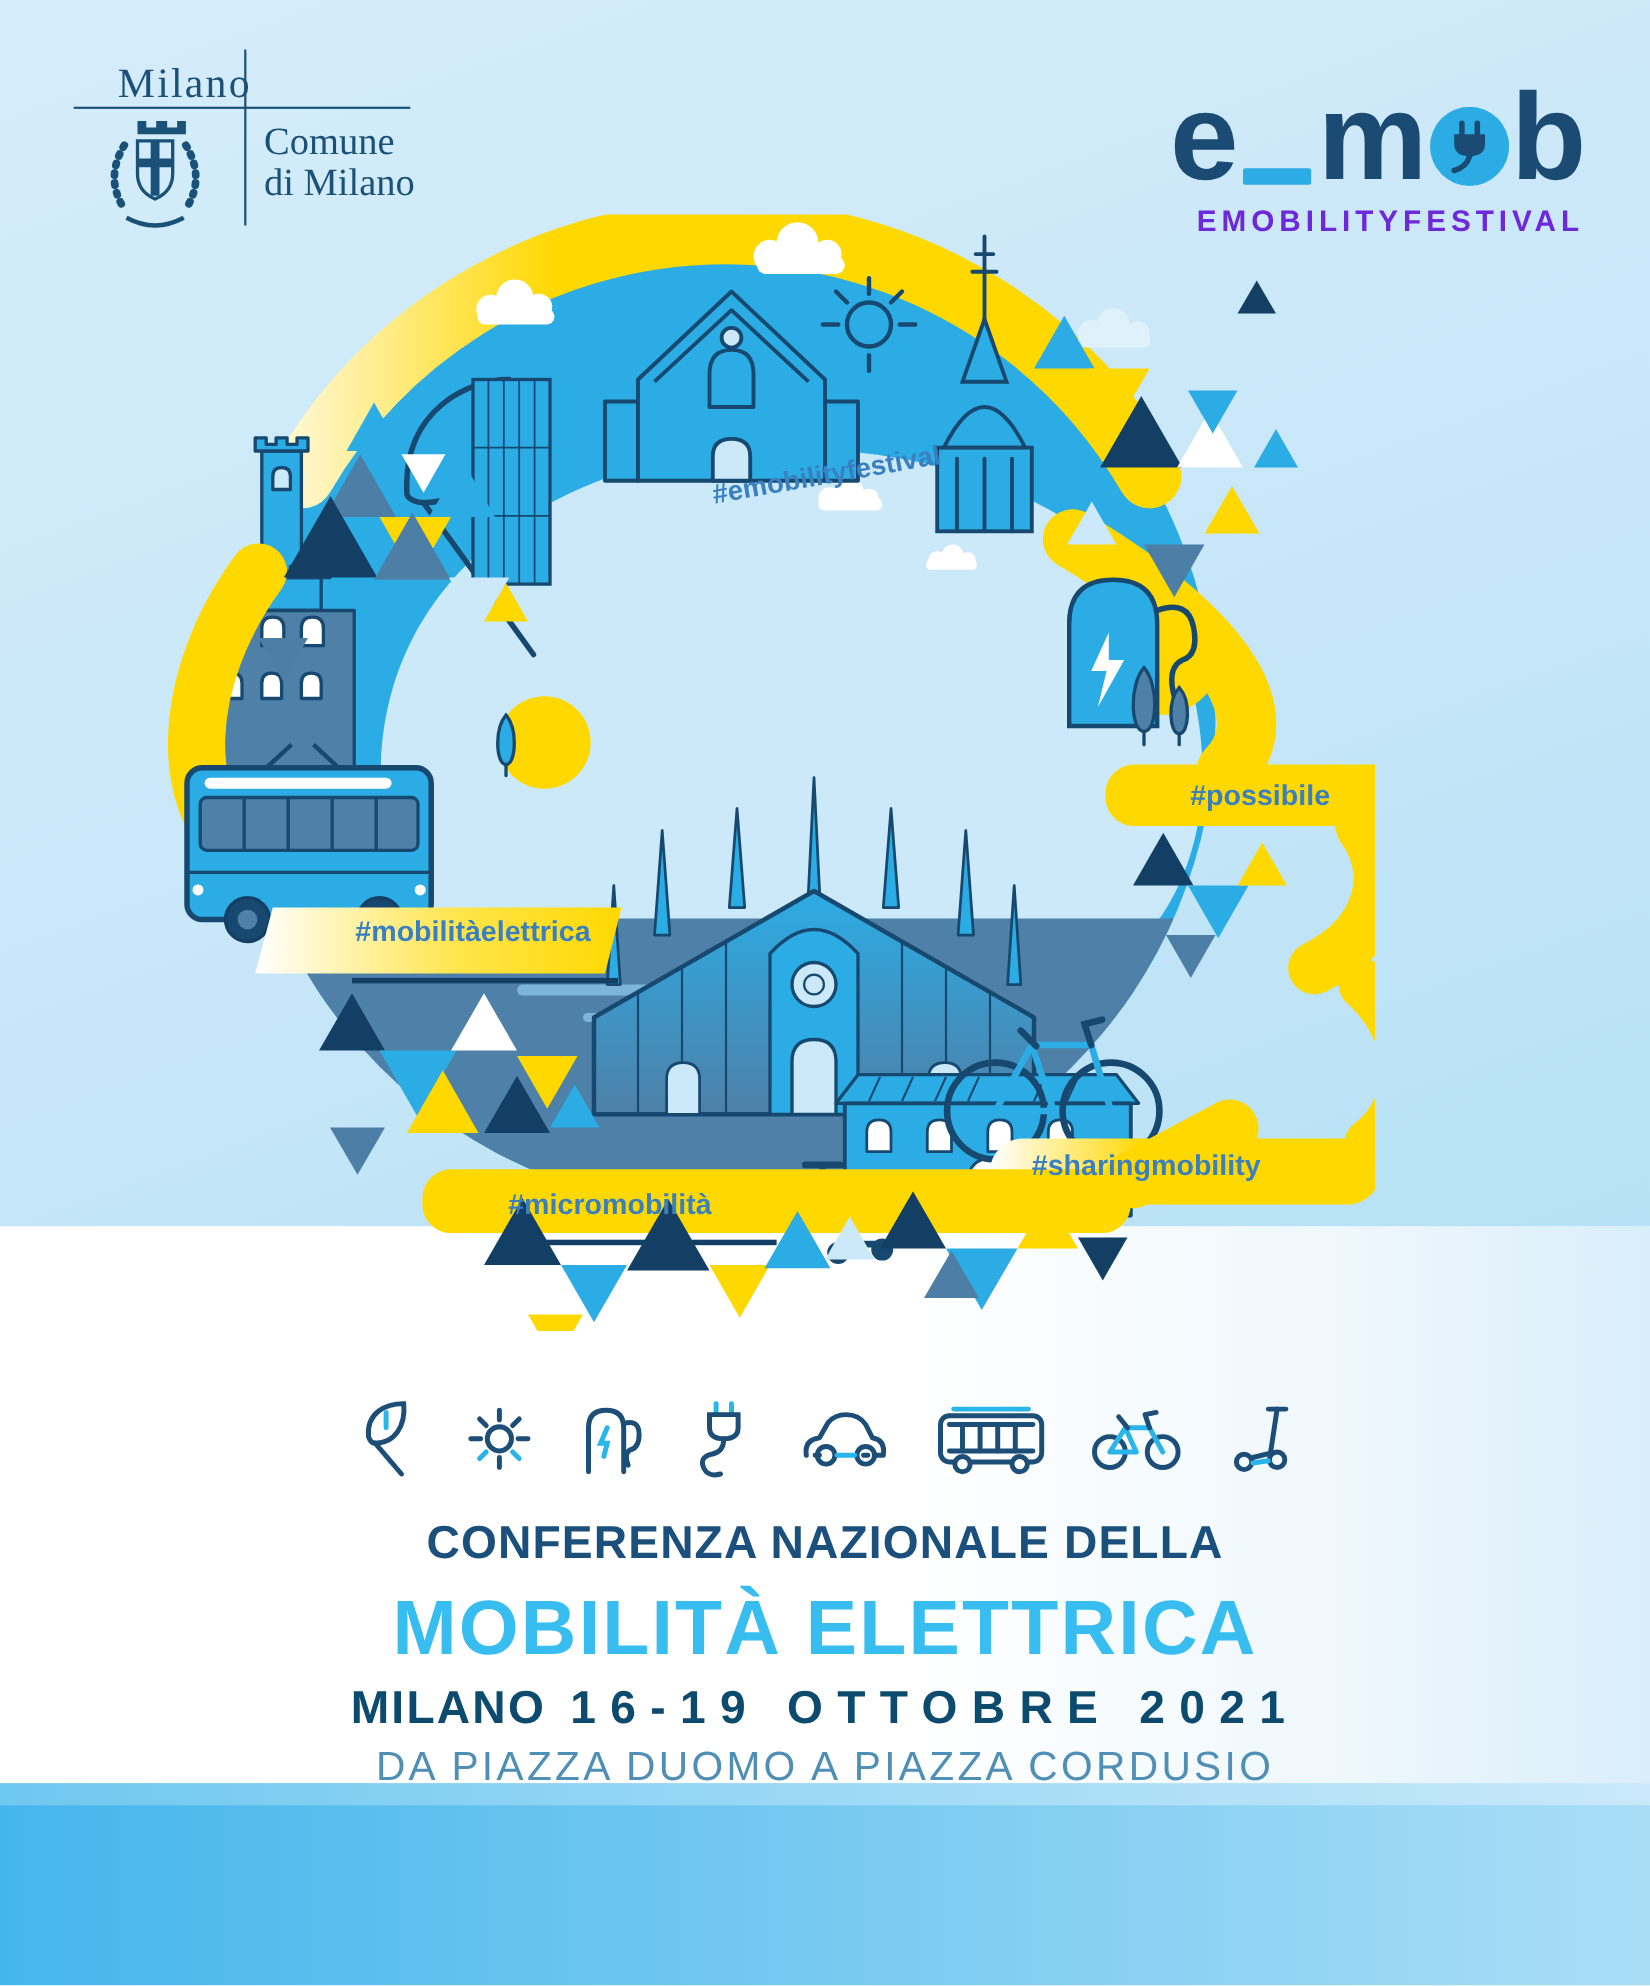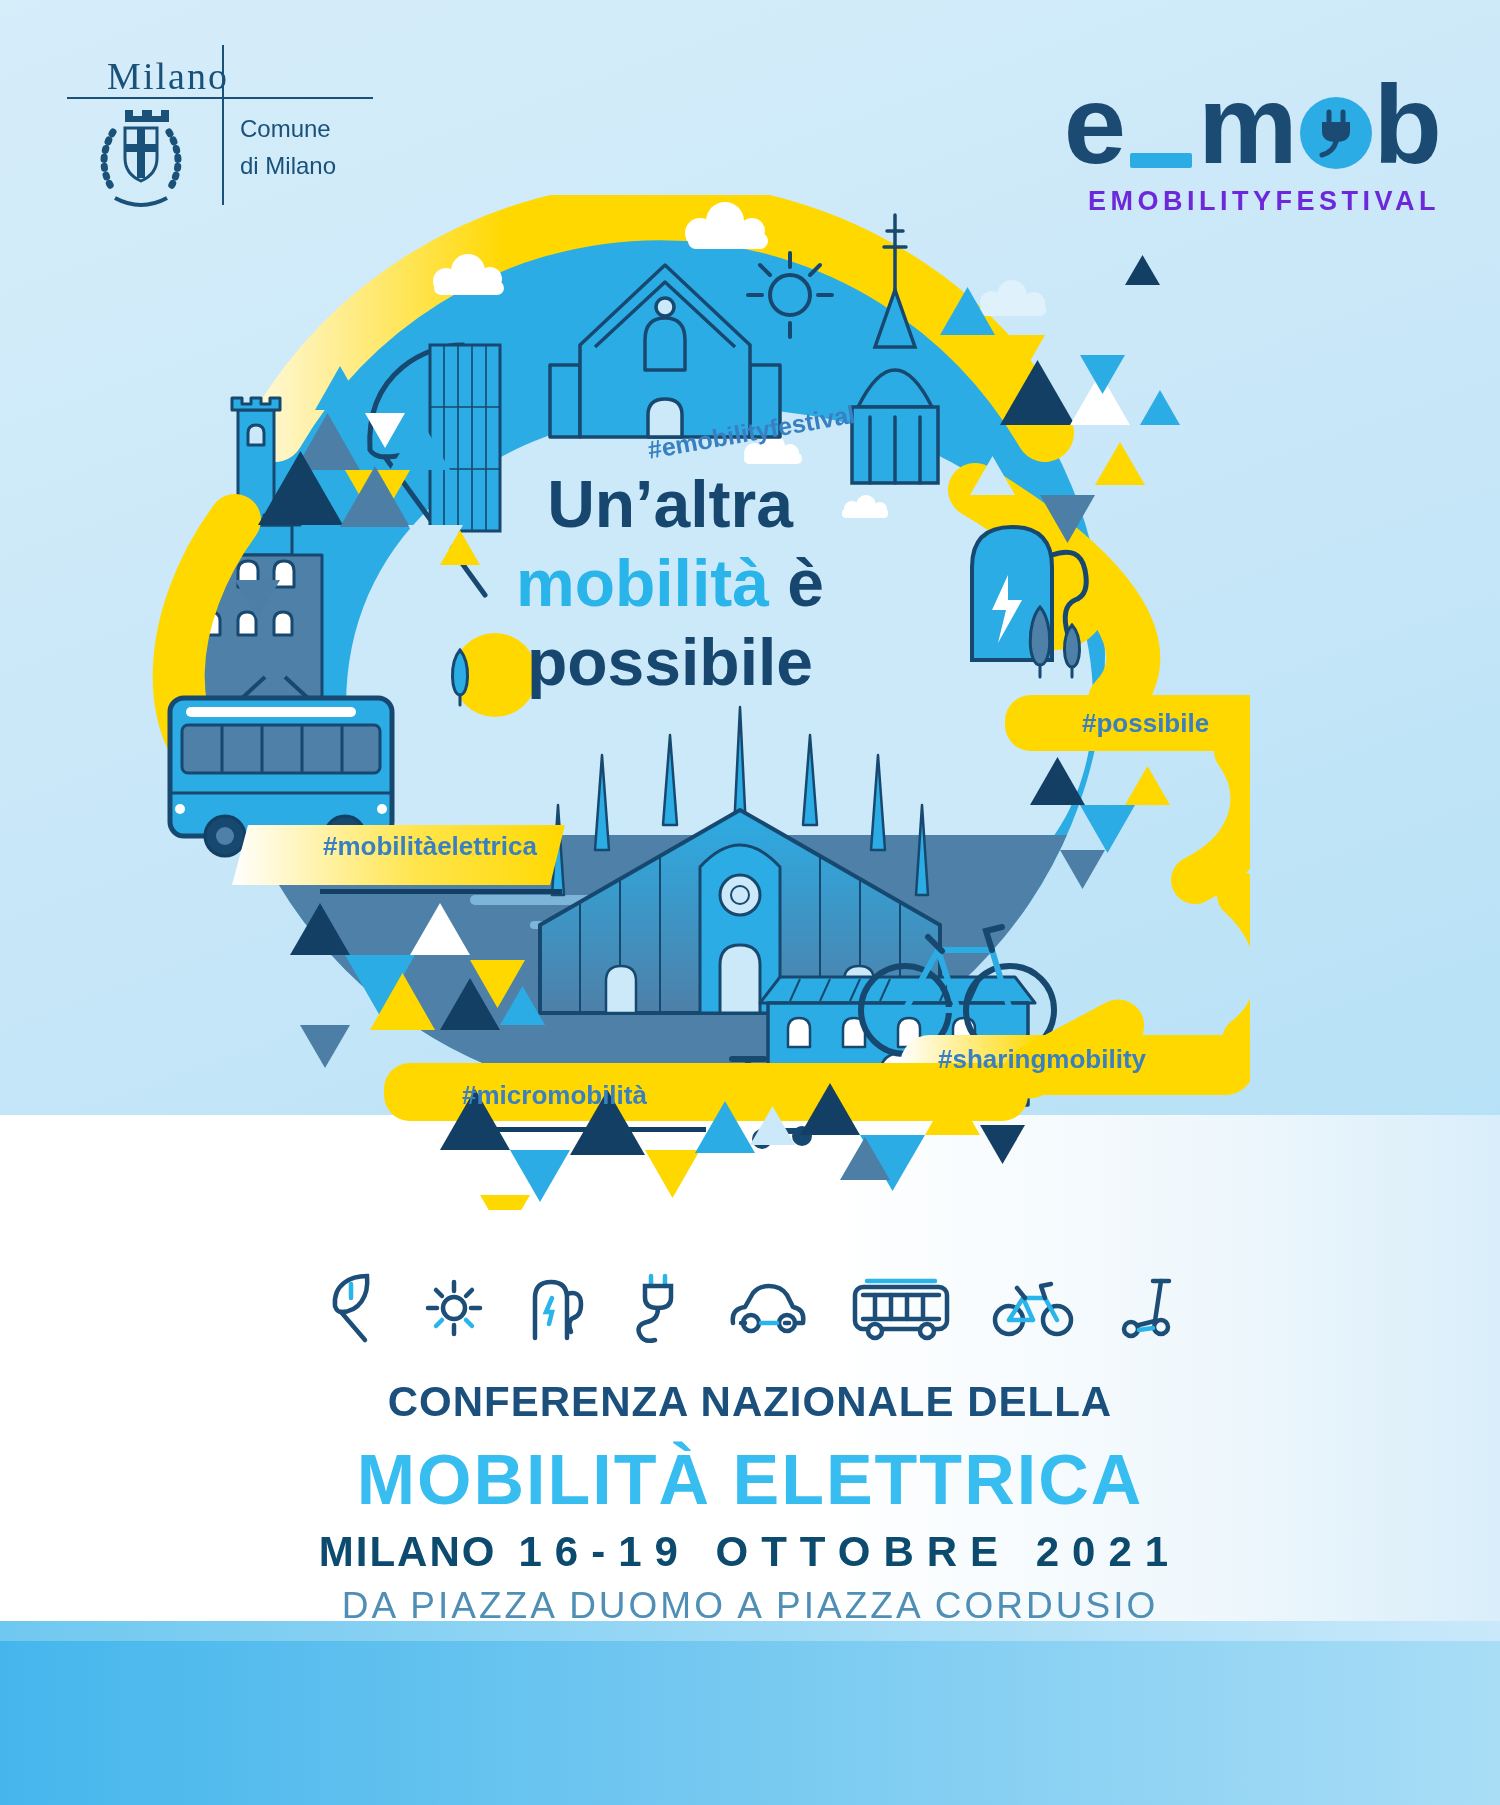"Comune" .milano .org { font-family: Liberation Sans, sans-serif -> Liberation Serif, serif; font-size: 24px -> 35px }
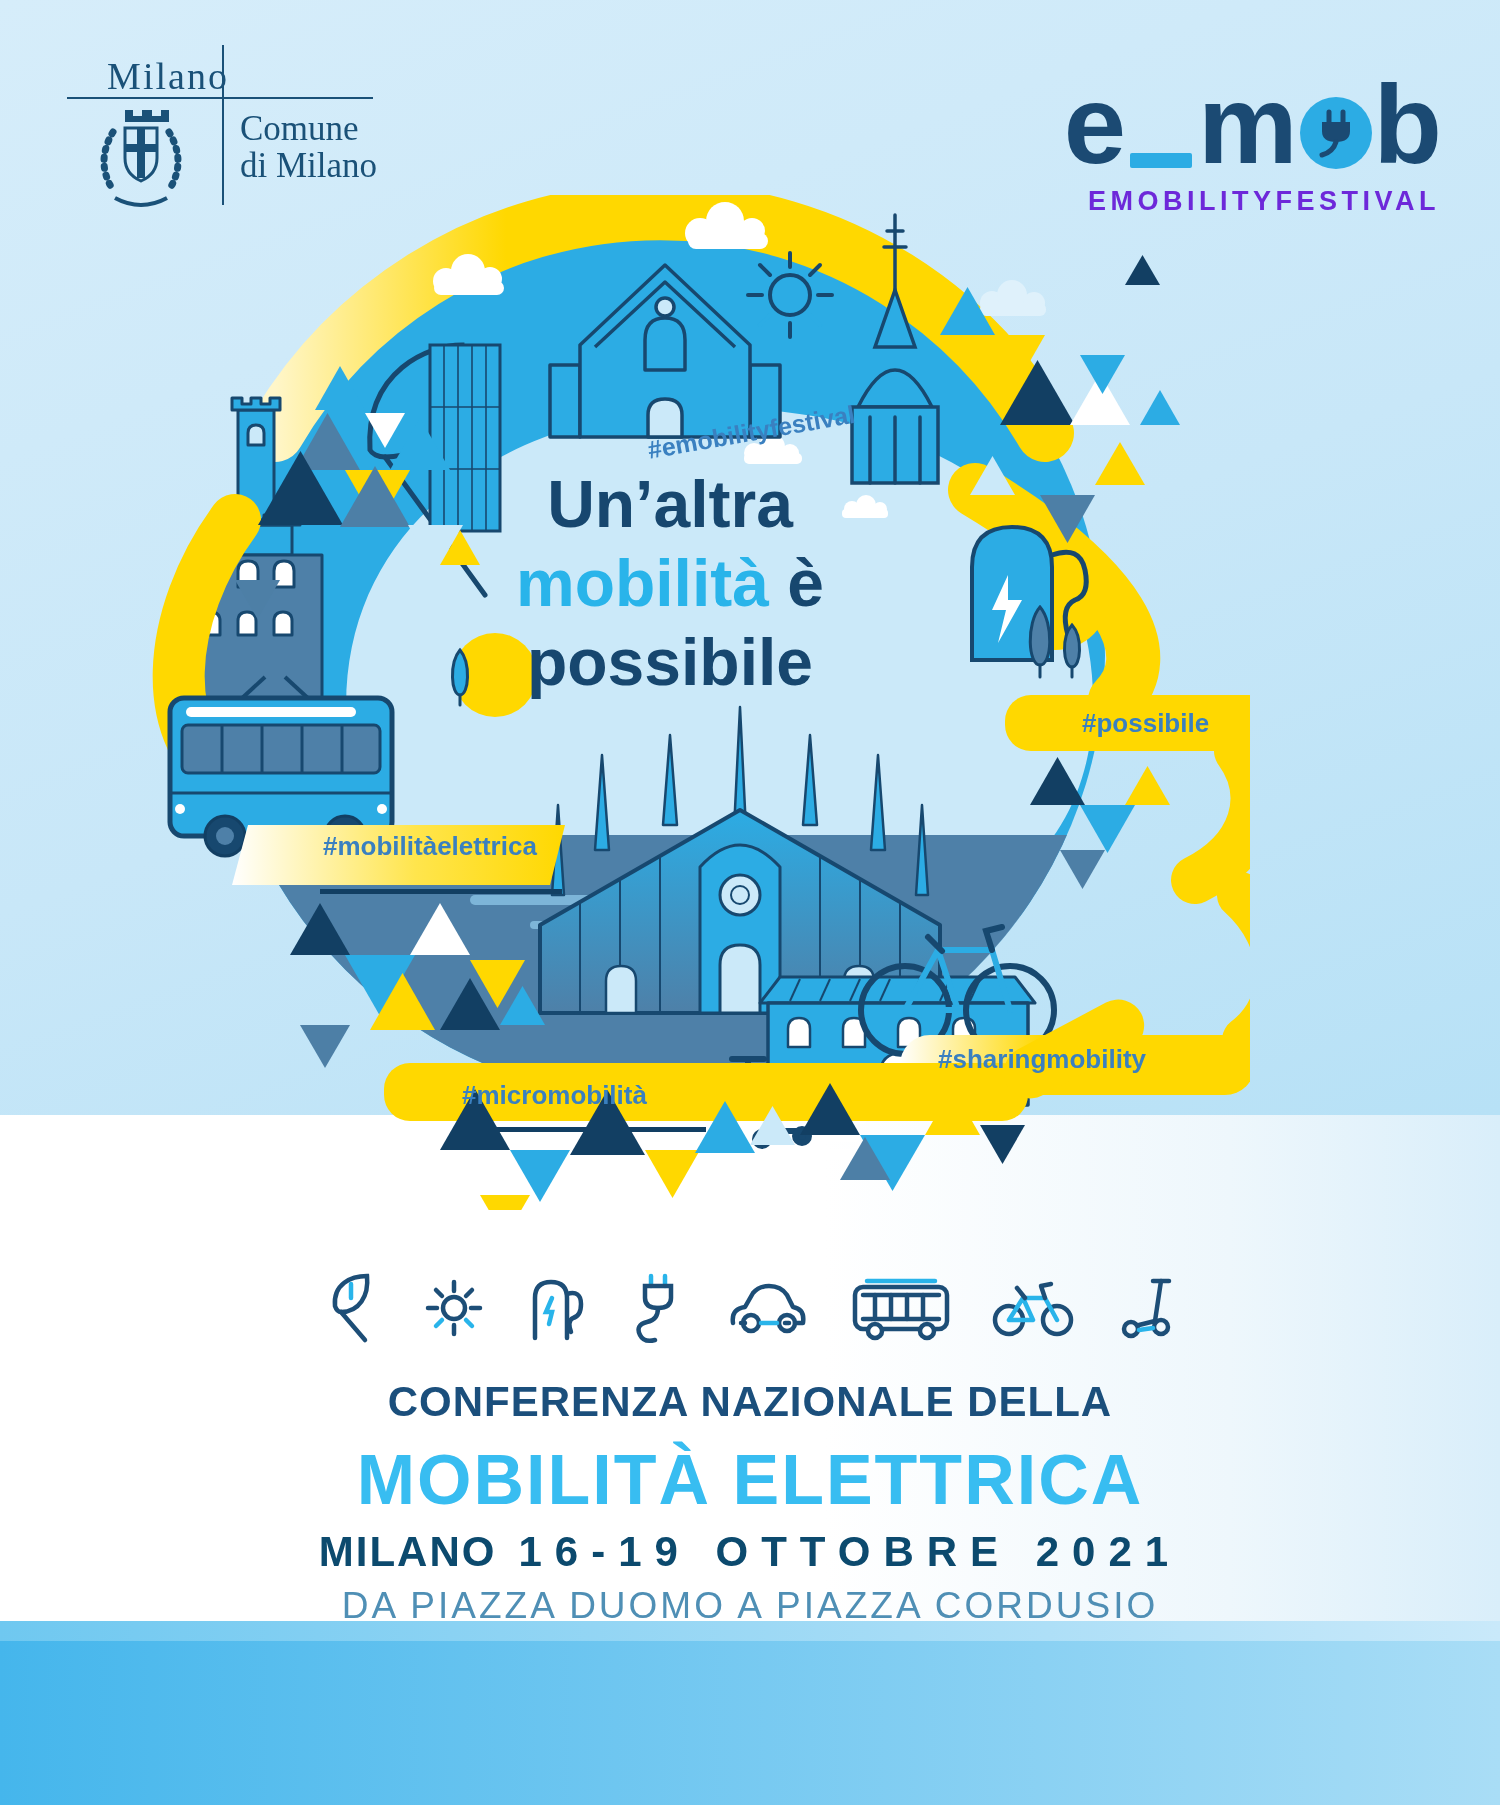"Un’altra" div.slogan { html: <div> <div>Un’altra</div> <div><span>mobilità</span> <span>è</span></div> <div>possibile</div> </div> -> none }
